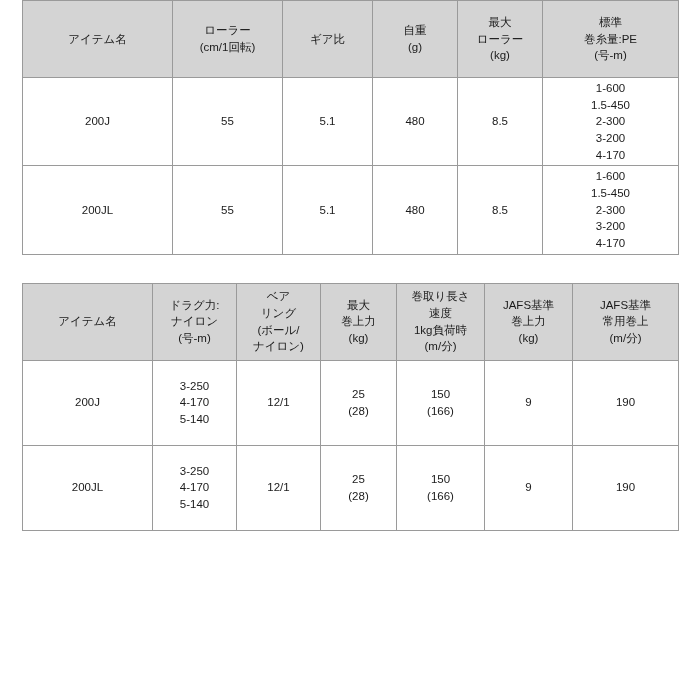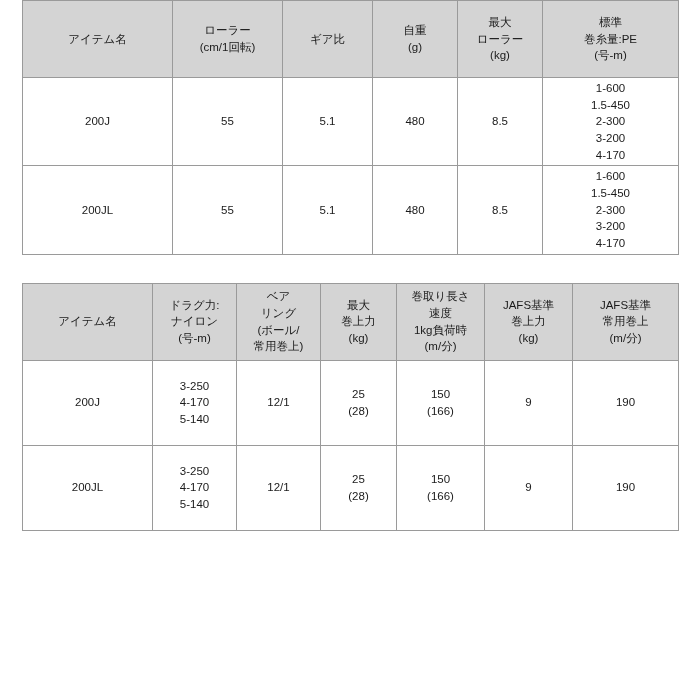"常用巻上)" span { text: 常用巻上 -> ナイロン }
